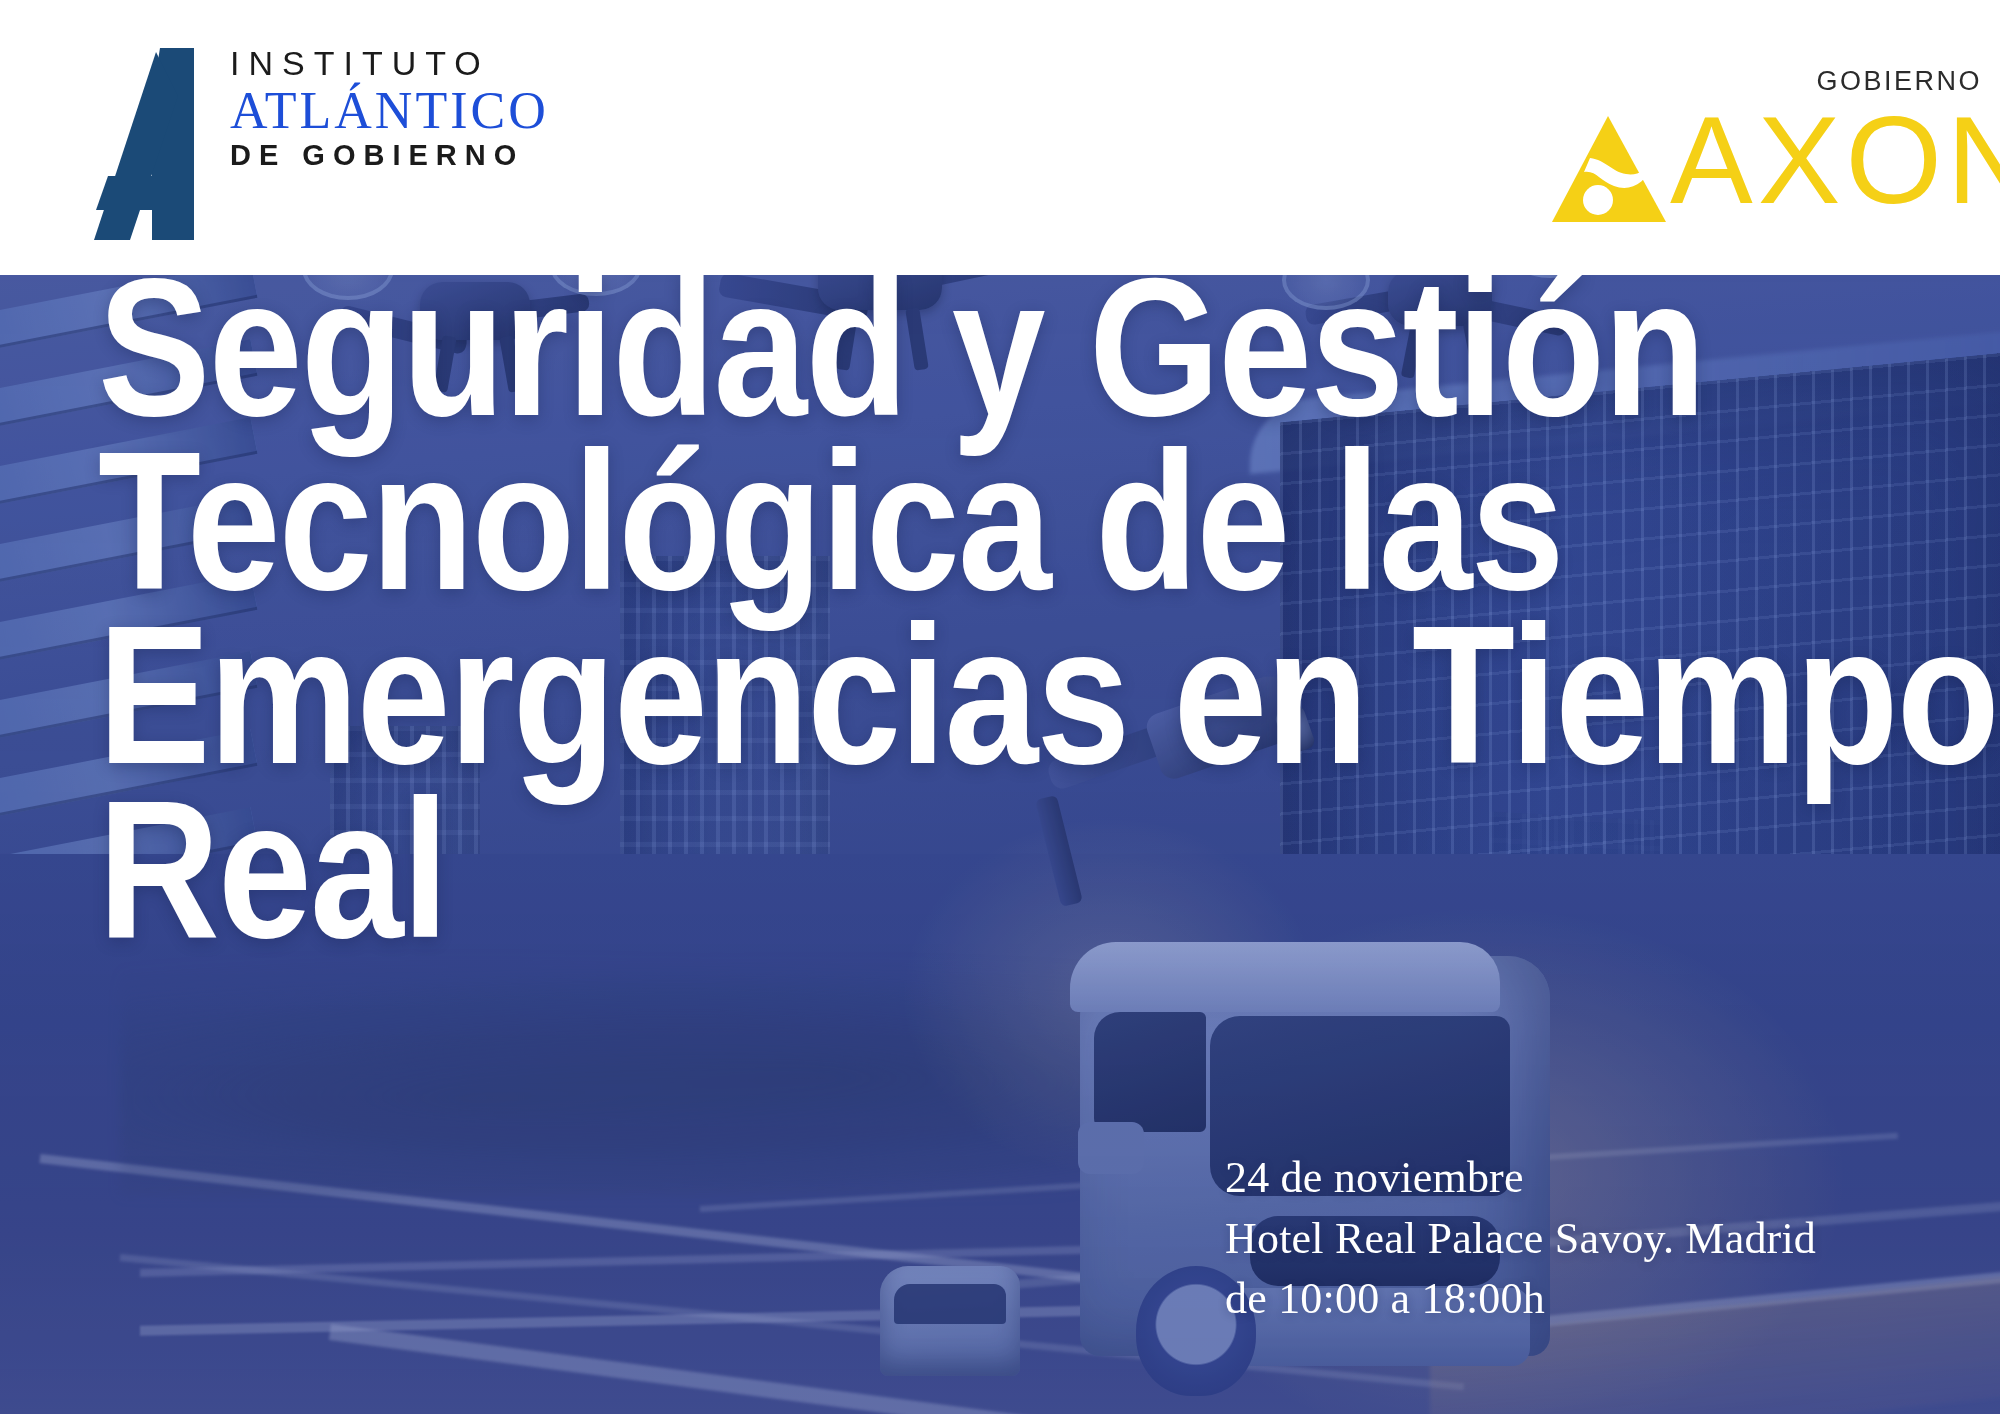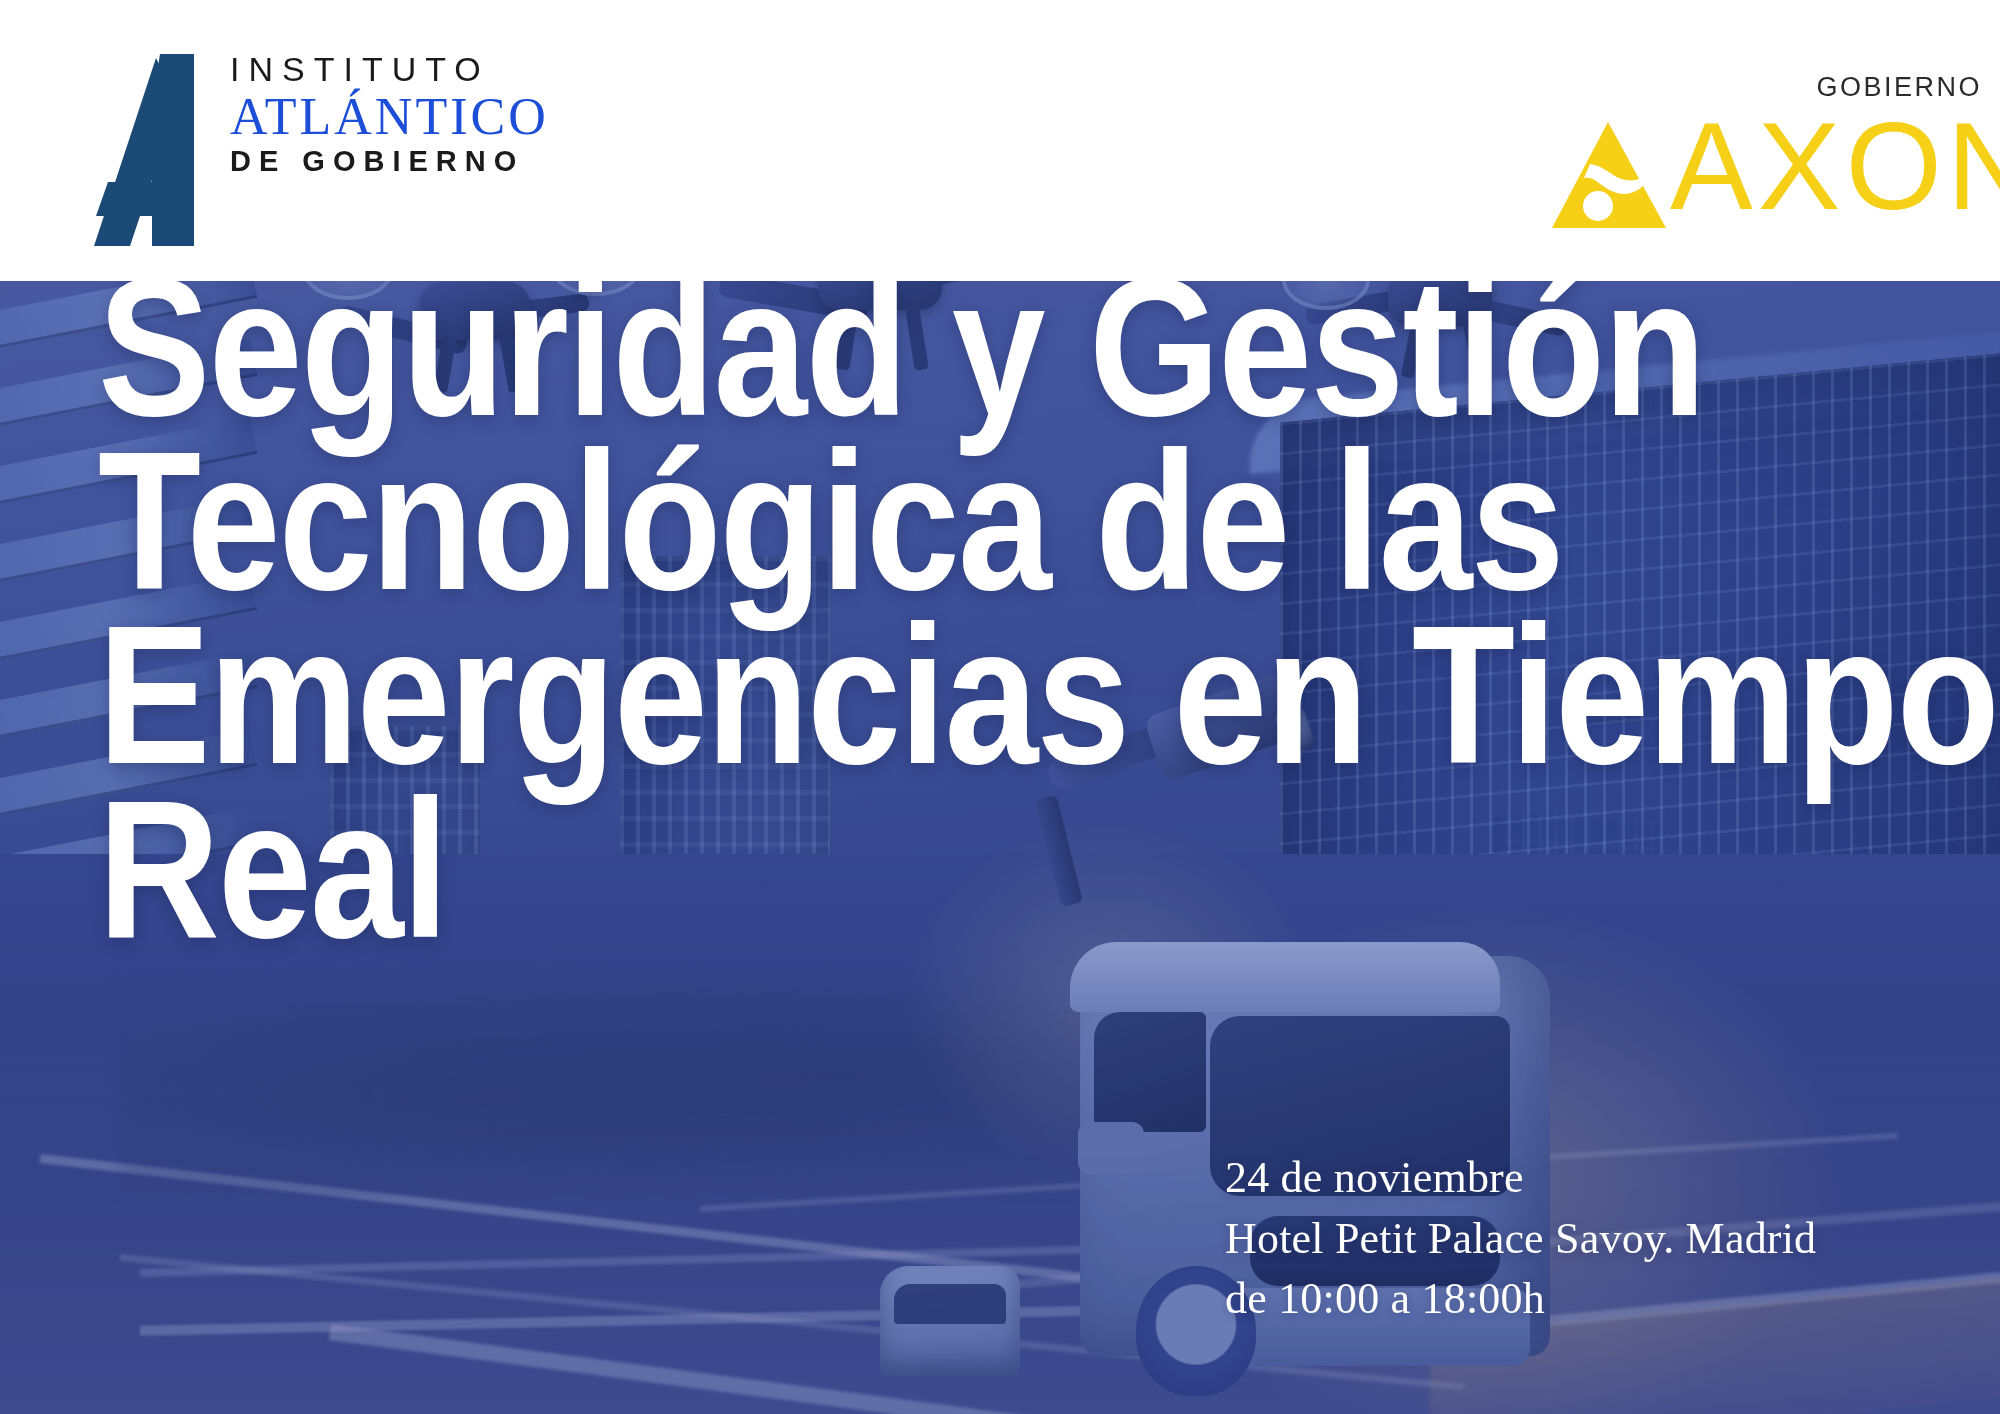"INSTITUTO" #header-band { top: 16px -> 10px }
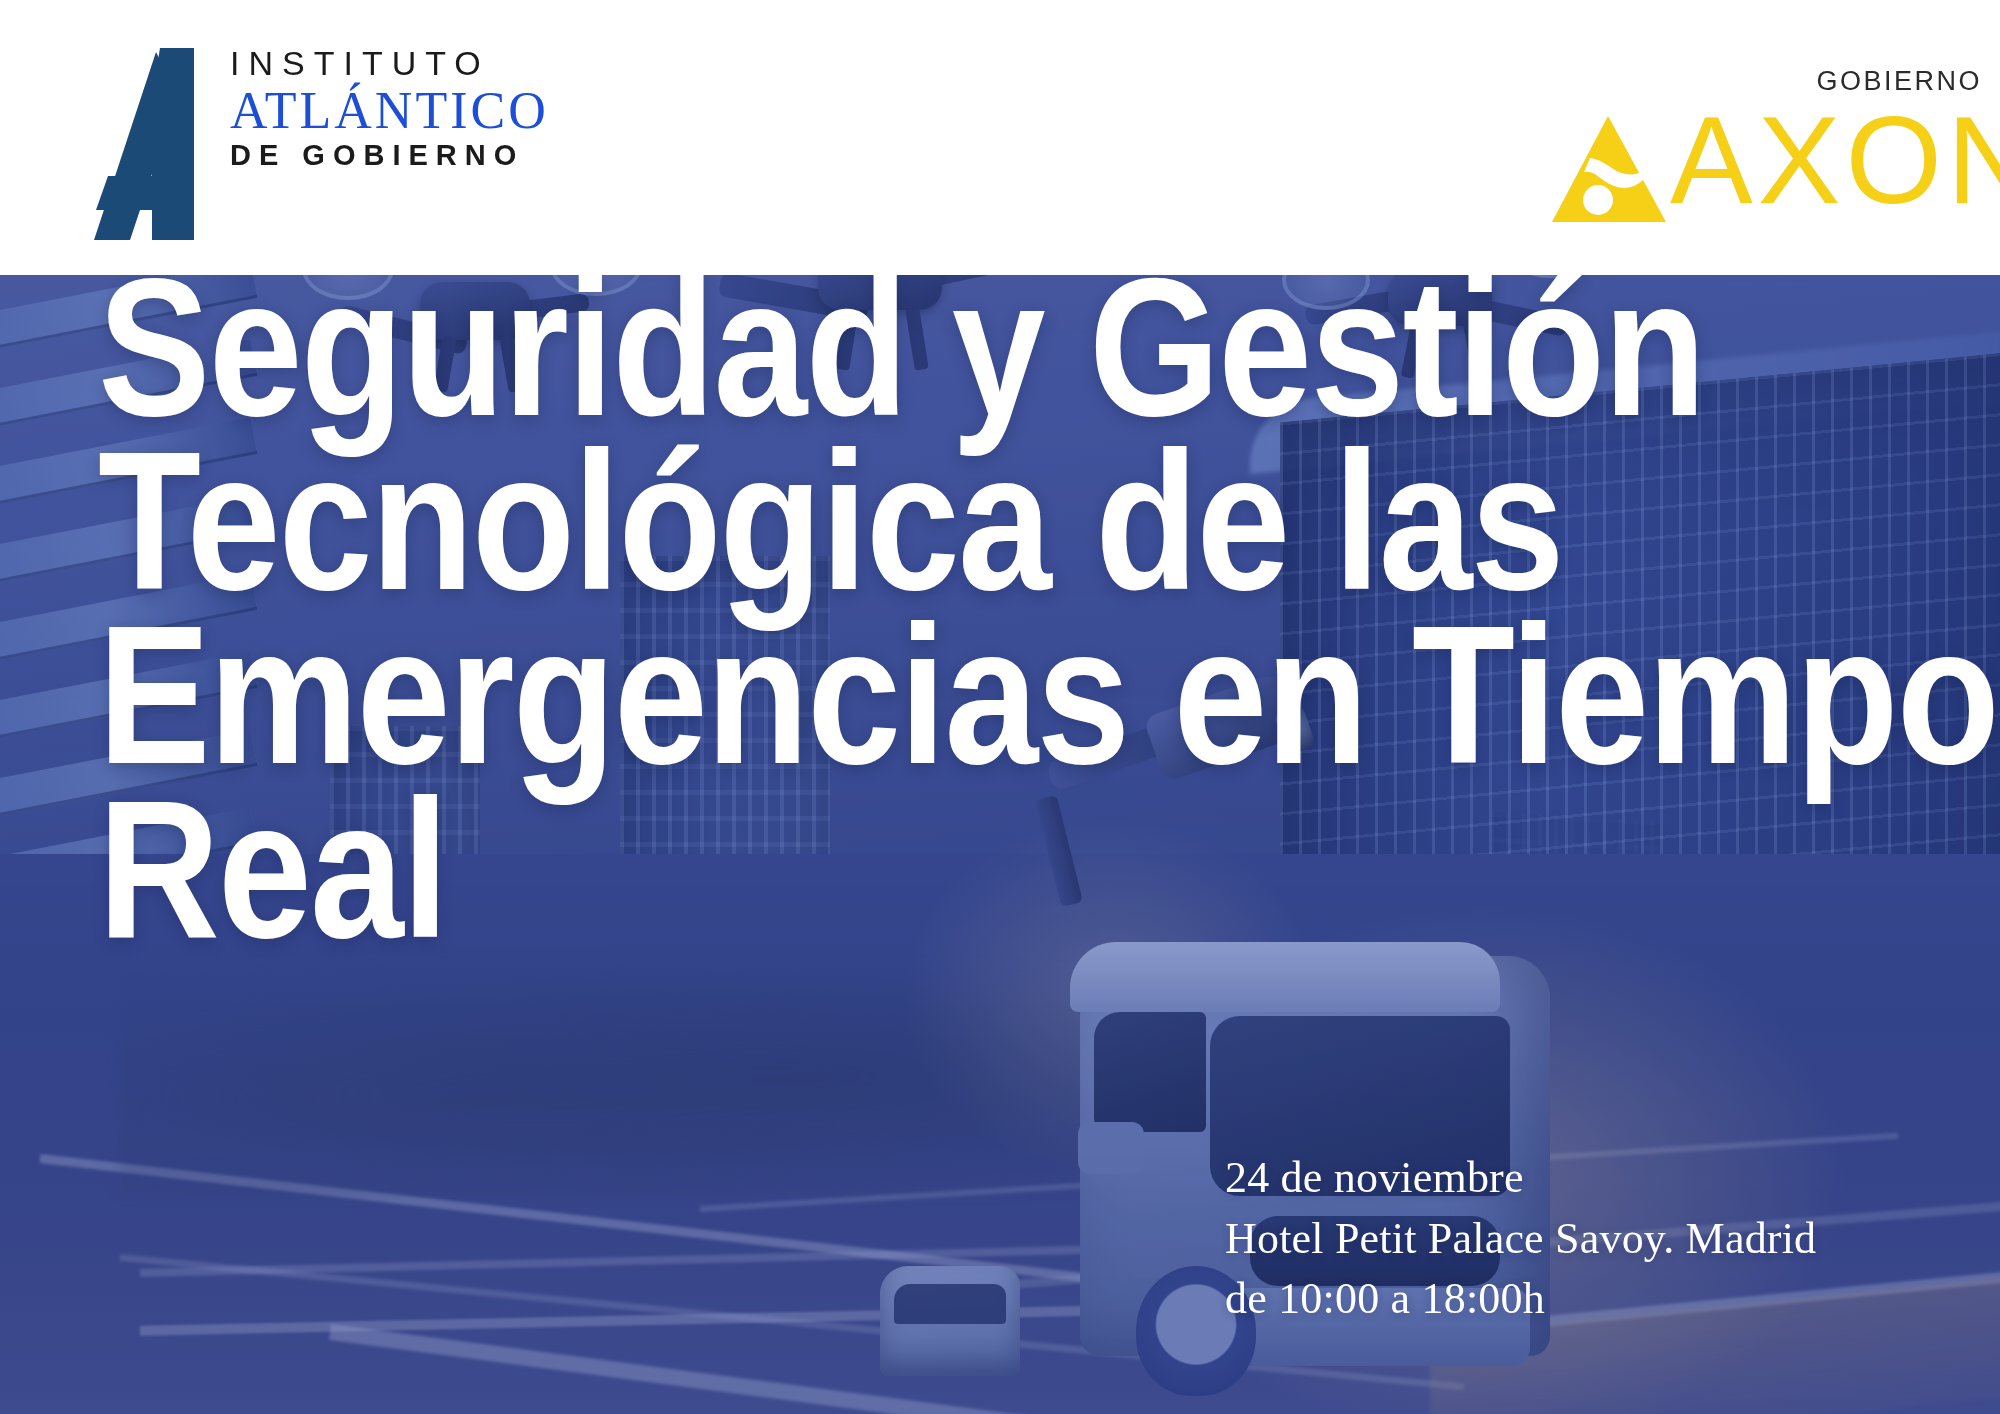"Hotel Petit Palace Savoy. Madrid" div.ev-line { text: Petit -> Real }
